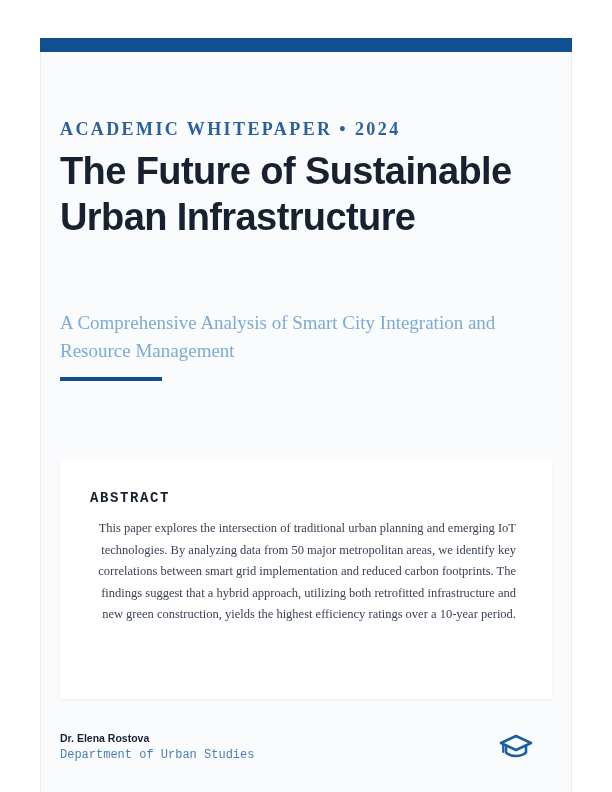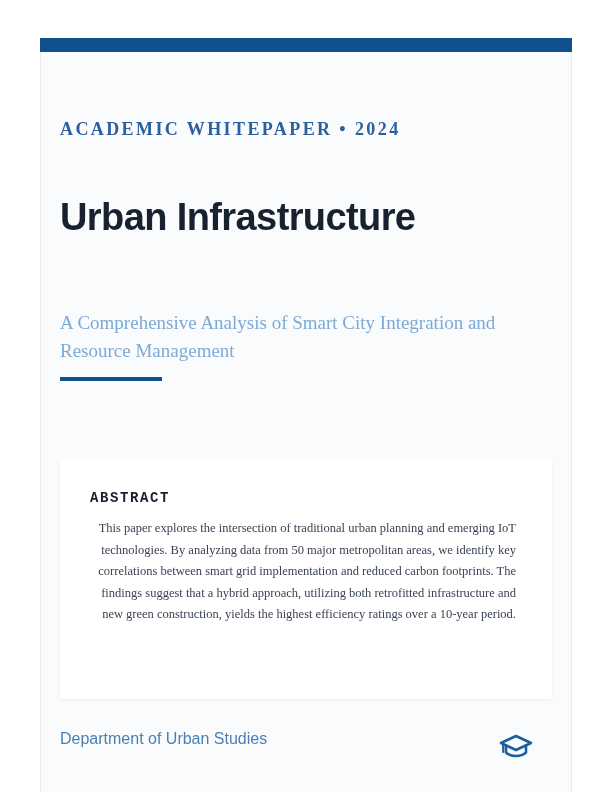"The Future of Sustainable" span { html: none -> <span>The Future of Sustainable</span> }
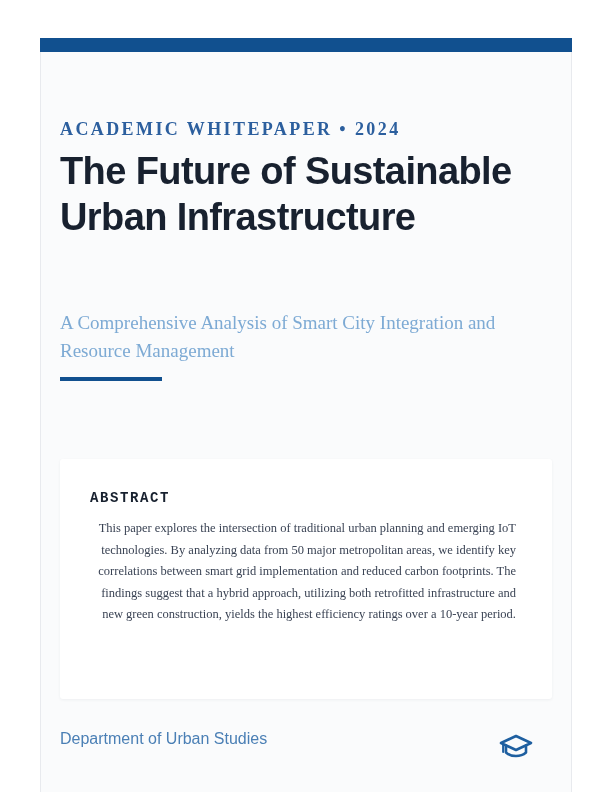"Dr. Elena Rostova" div.author-name { html: none -> <div>Dr. Elena Rostova</div> }
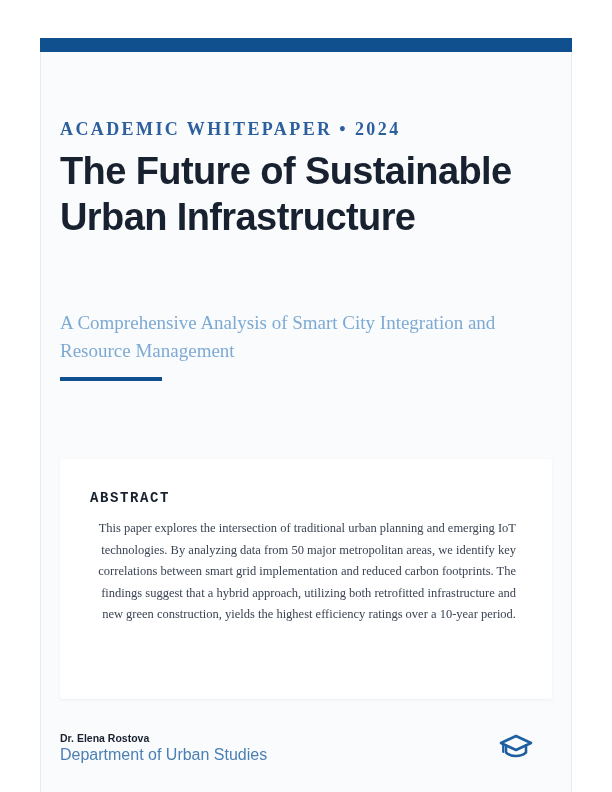"Department of Urban Studies" .affiliation { font-family: Liberation Sans, sans-serif -> Liberation Mono, monospace; font-size: 16px -> 12px }
